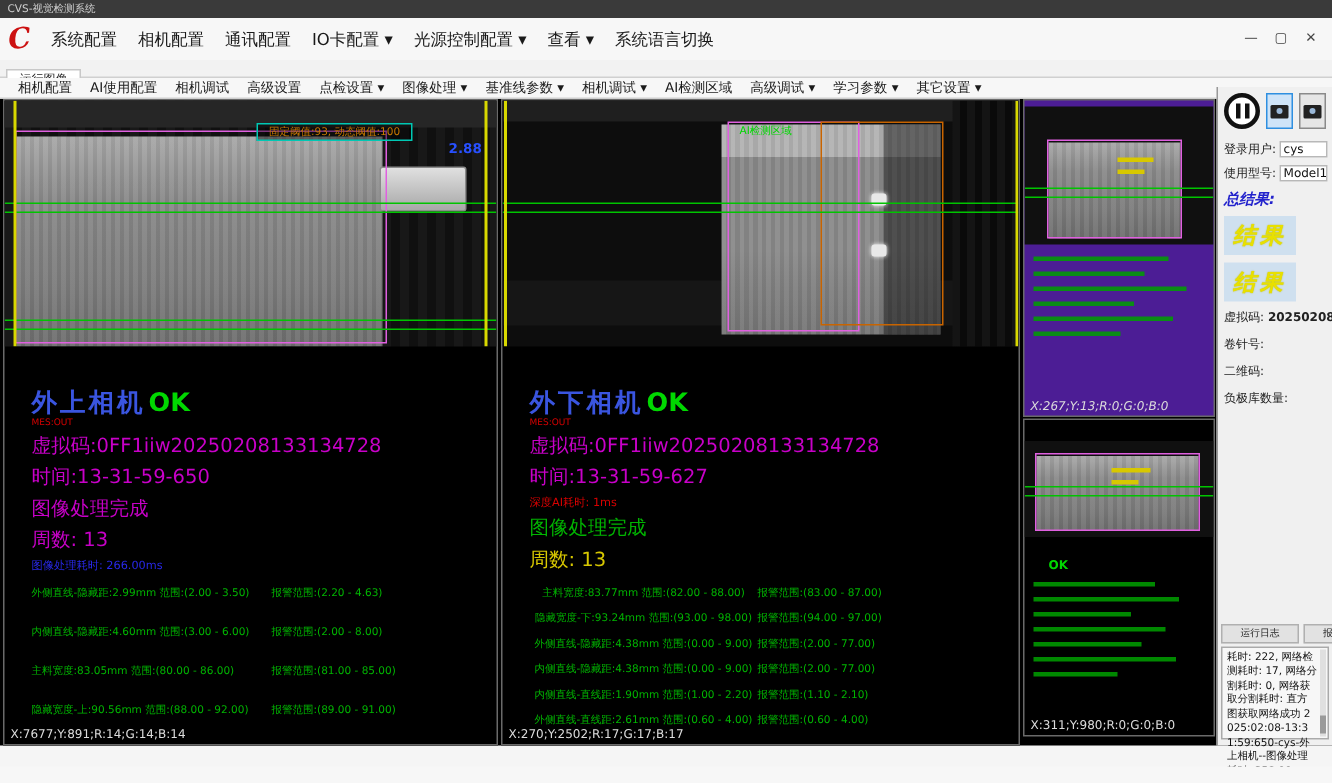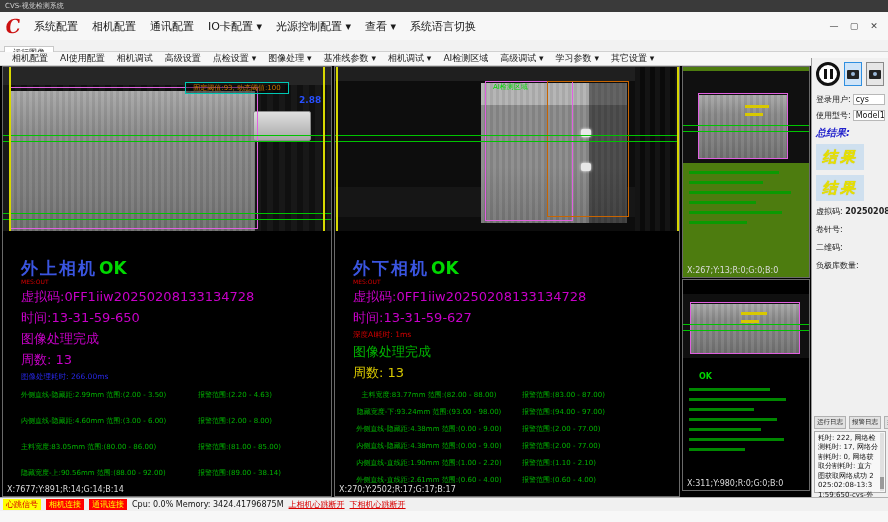"固定阈值:93, 动态阈值:100" .cyan-box { margin-left: 14px -> none }
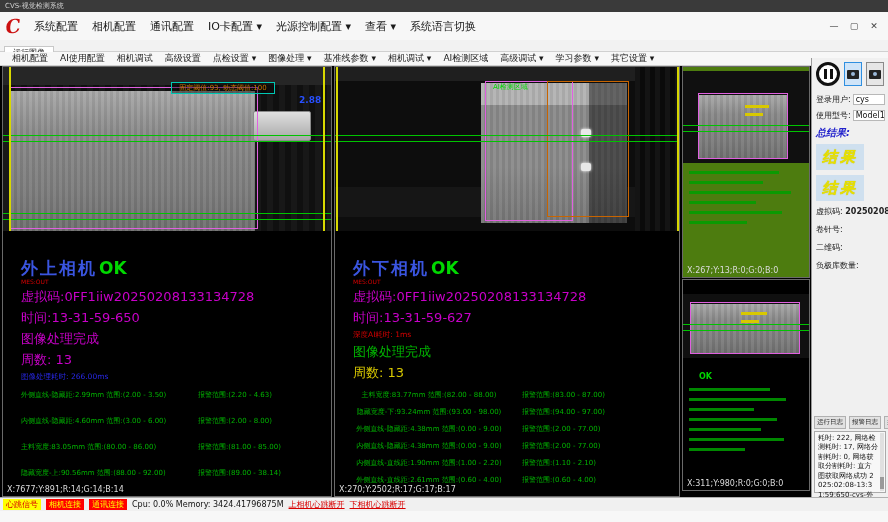"X:267;Y:13;R:0;G:0;B:0" #small-top { background: #4d7c0f -> #4c1d95; font-style: none -> italic }
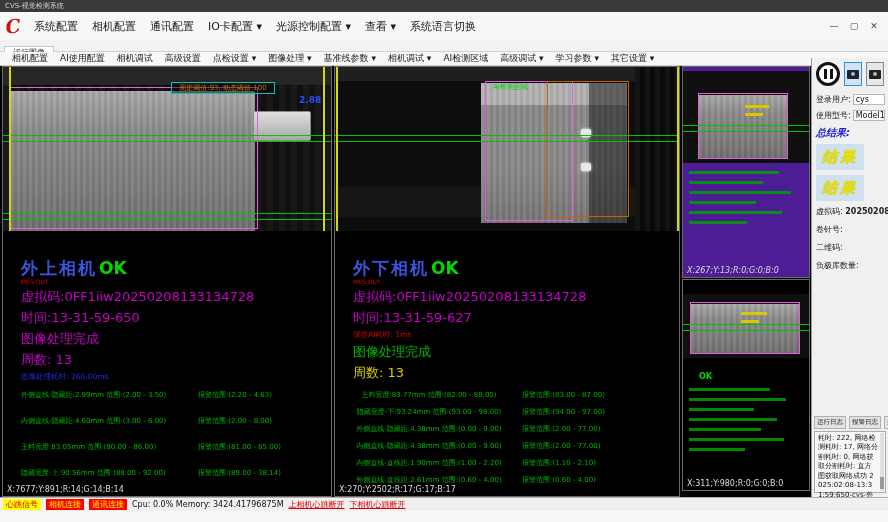"外侧直线-隐藏距:2.99mm 范围:(2.00 - 3.50)" .mrow { gap: 17px -> none }
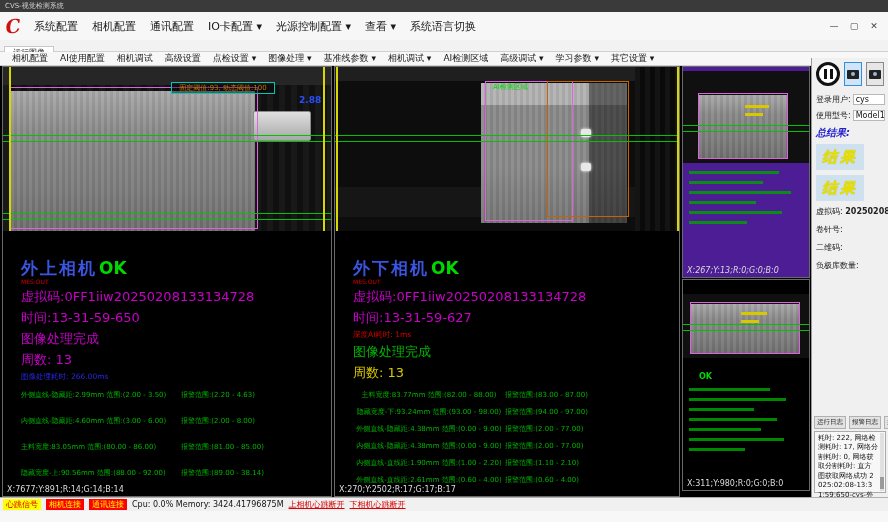"运行日志" .log-tab { padding: 1px 2px -> 1px 12px }
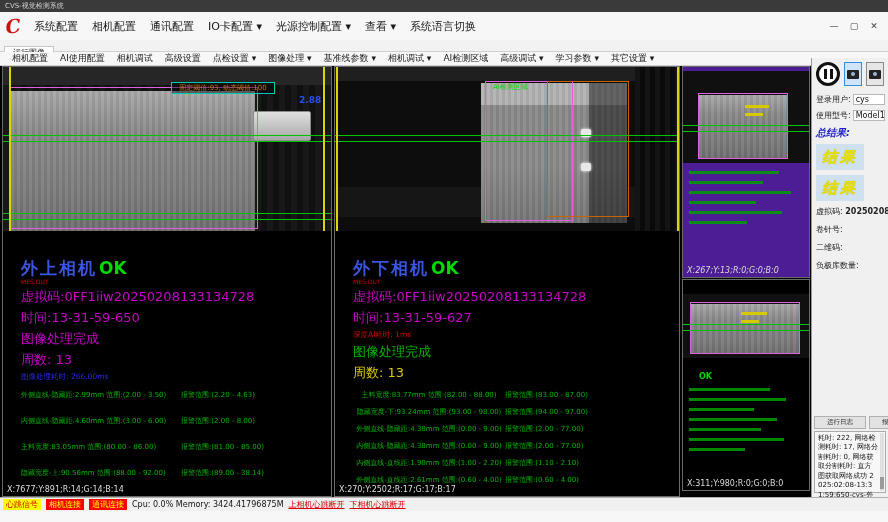"报警范围:(89.00 - 38.14)" span { text: 38.14 -> 91.00 }
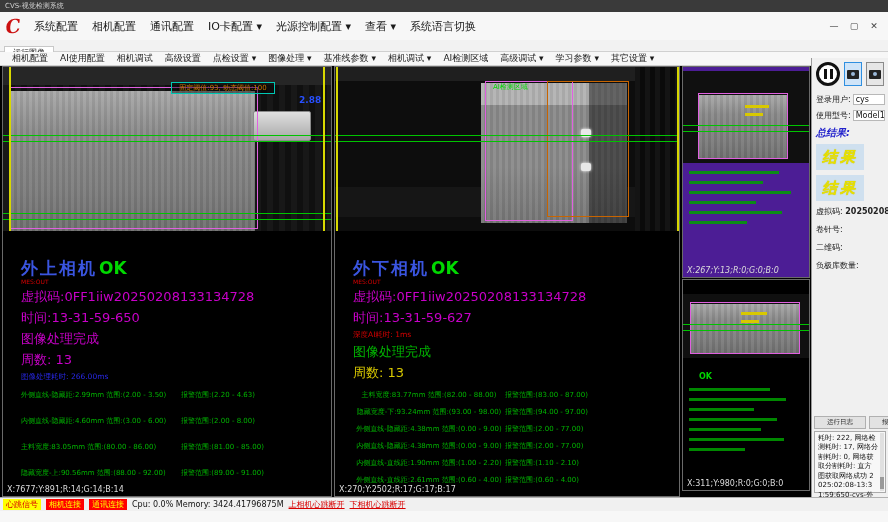"心跳信号" div { html: <div> <span>心跳信号</span> <span>相机连接</span> <span>通讯连接</span> <span>Cpu: 0.0% Memory: 3424.41796875M</span> <span>上相机心跳断开</span> <span>下相机心跳断开</span> </div> -> none }
